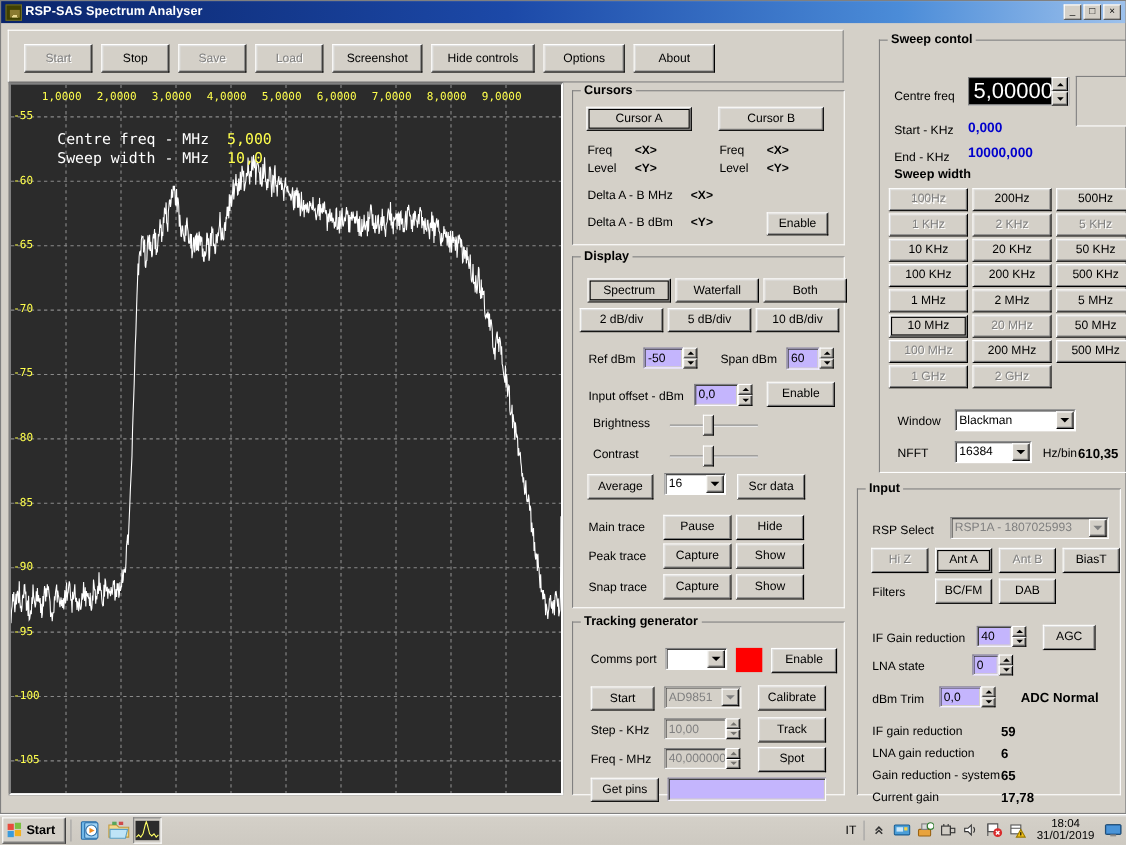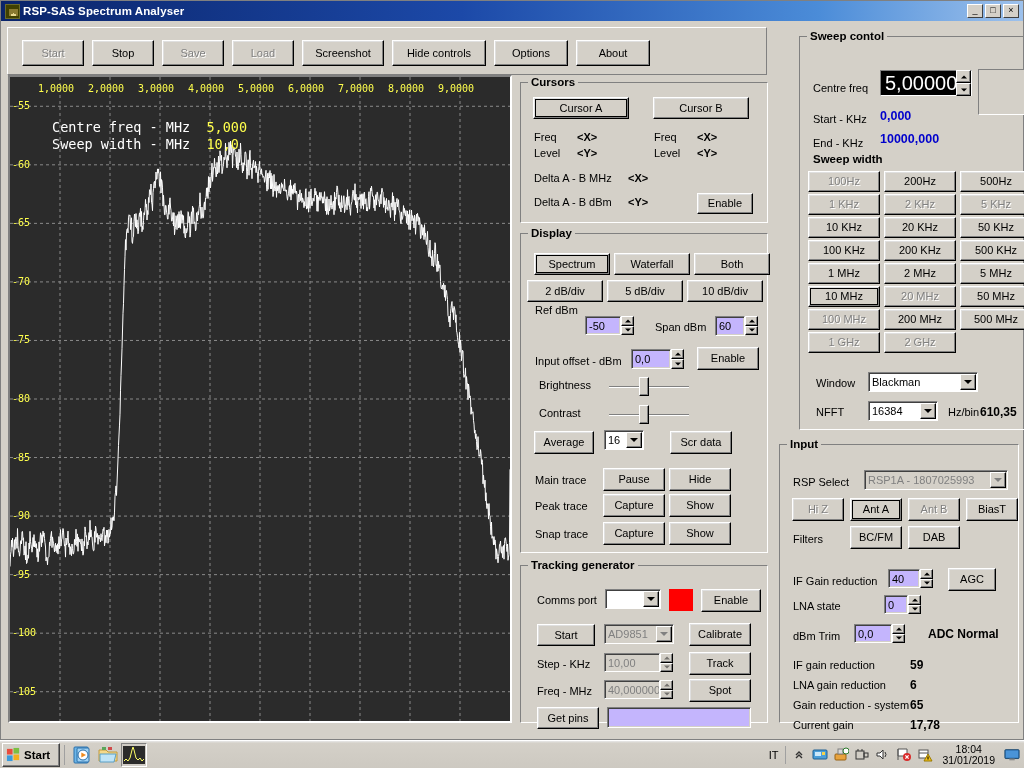"Ref dBm" div.lbl { top: 70px -> 87px }
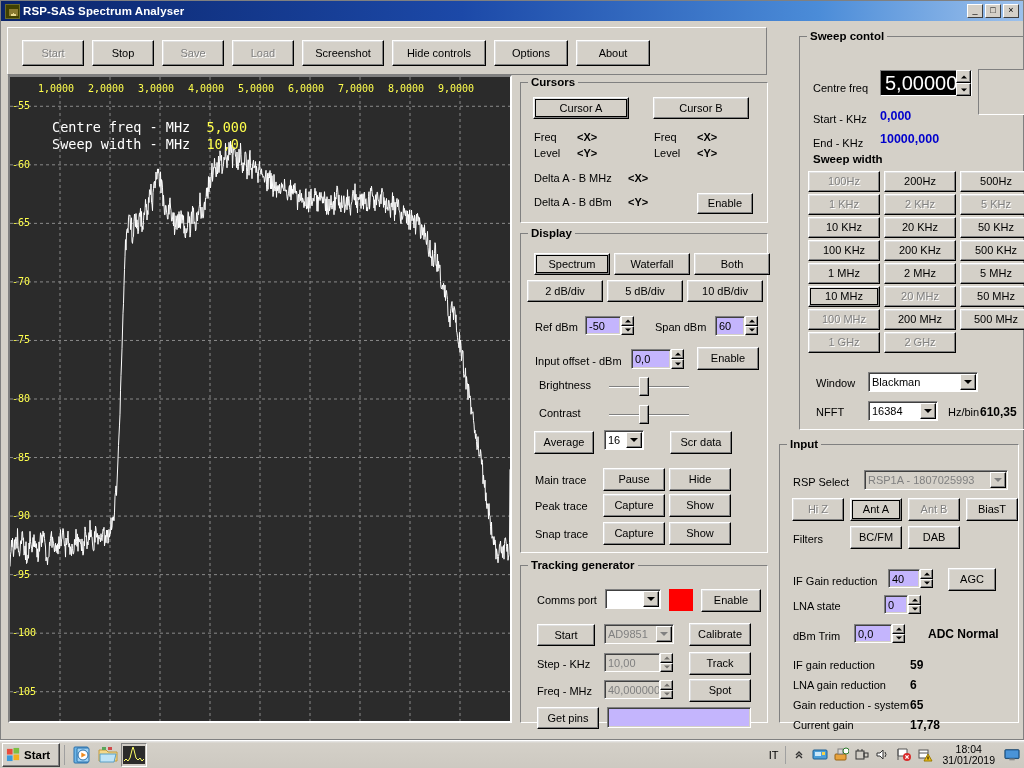"16" div.combo { width: 40px -> 56px }
